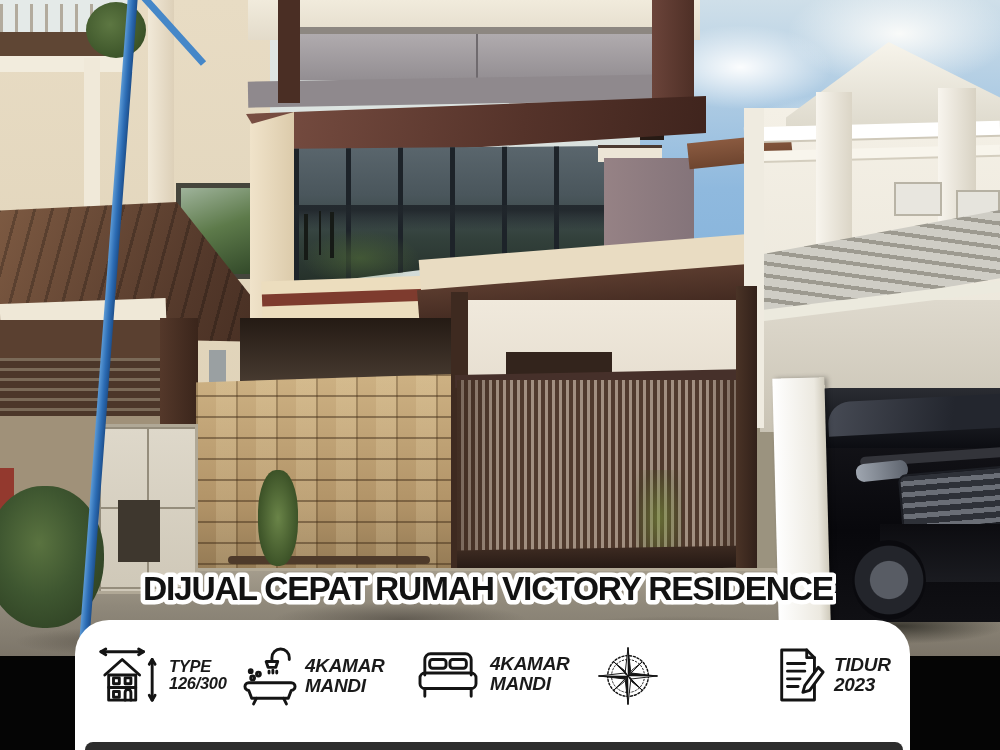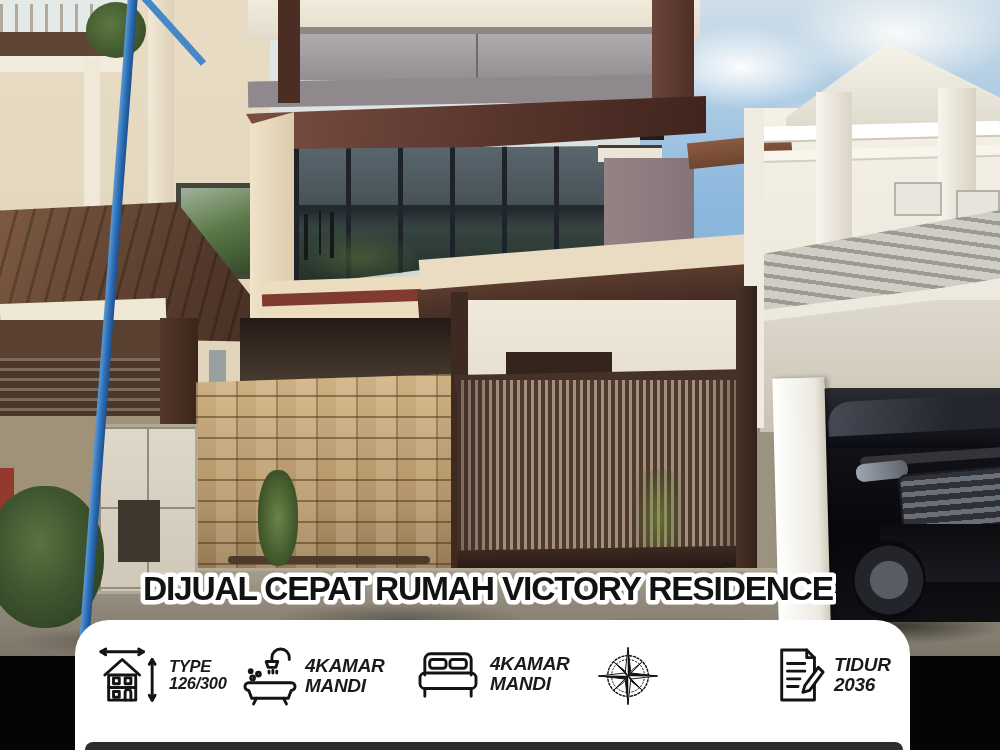"2036" span { text: 2036 -> 2023 }
